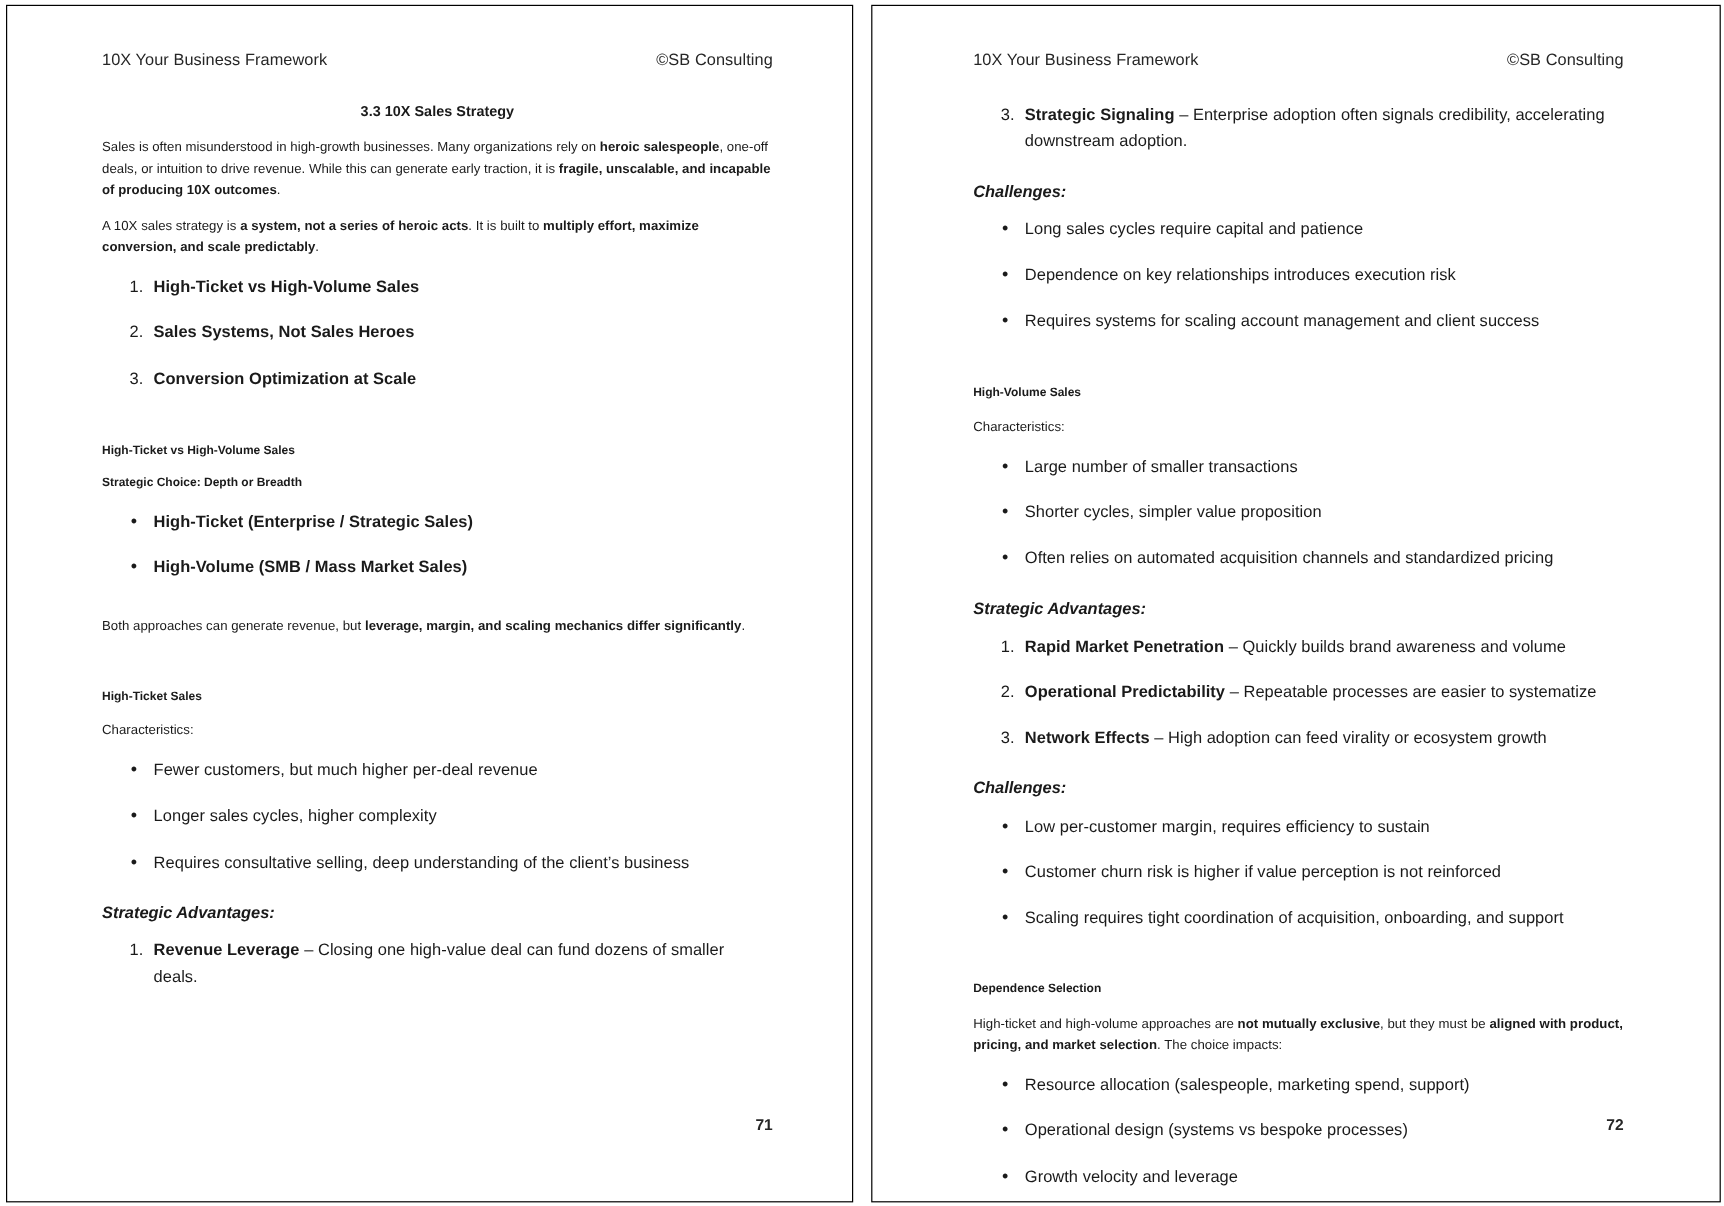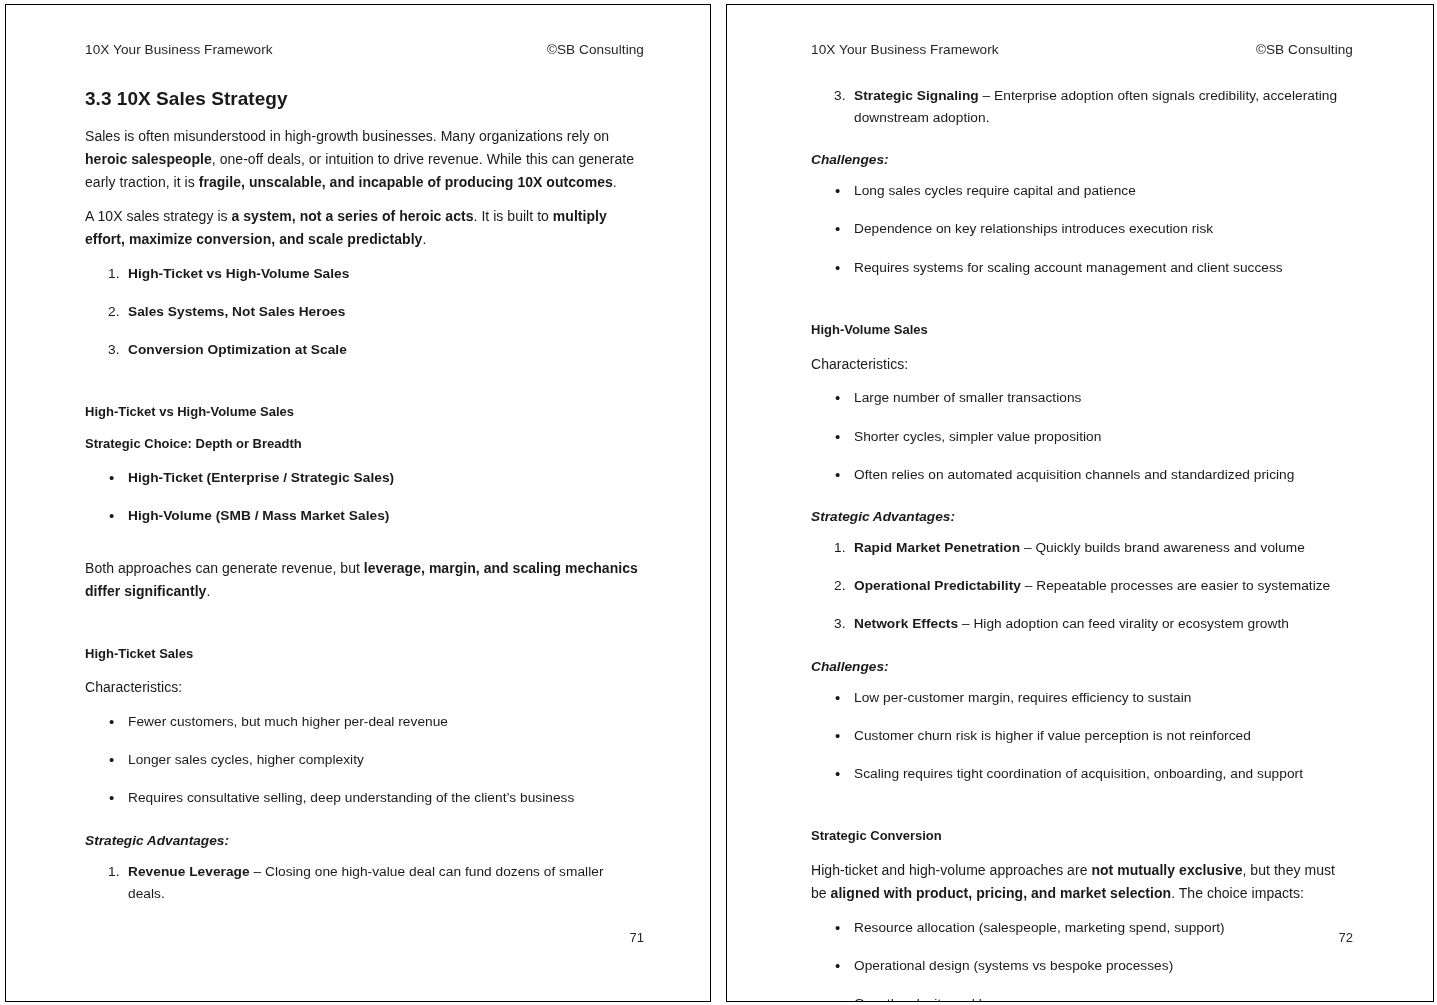"3.3 10X Sales Strategy" h3.sec-heading { font-size: 19px -> 12px; text-align: none -> center }
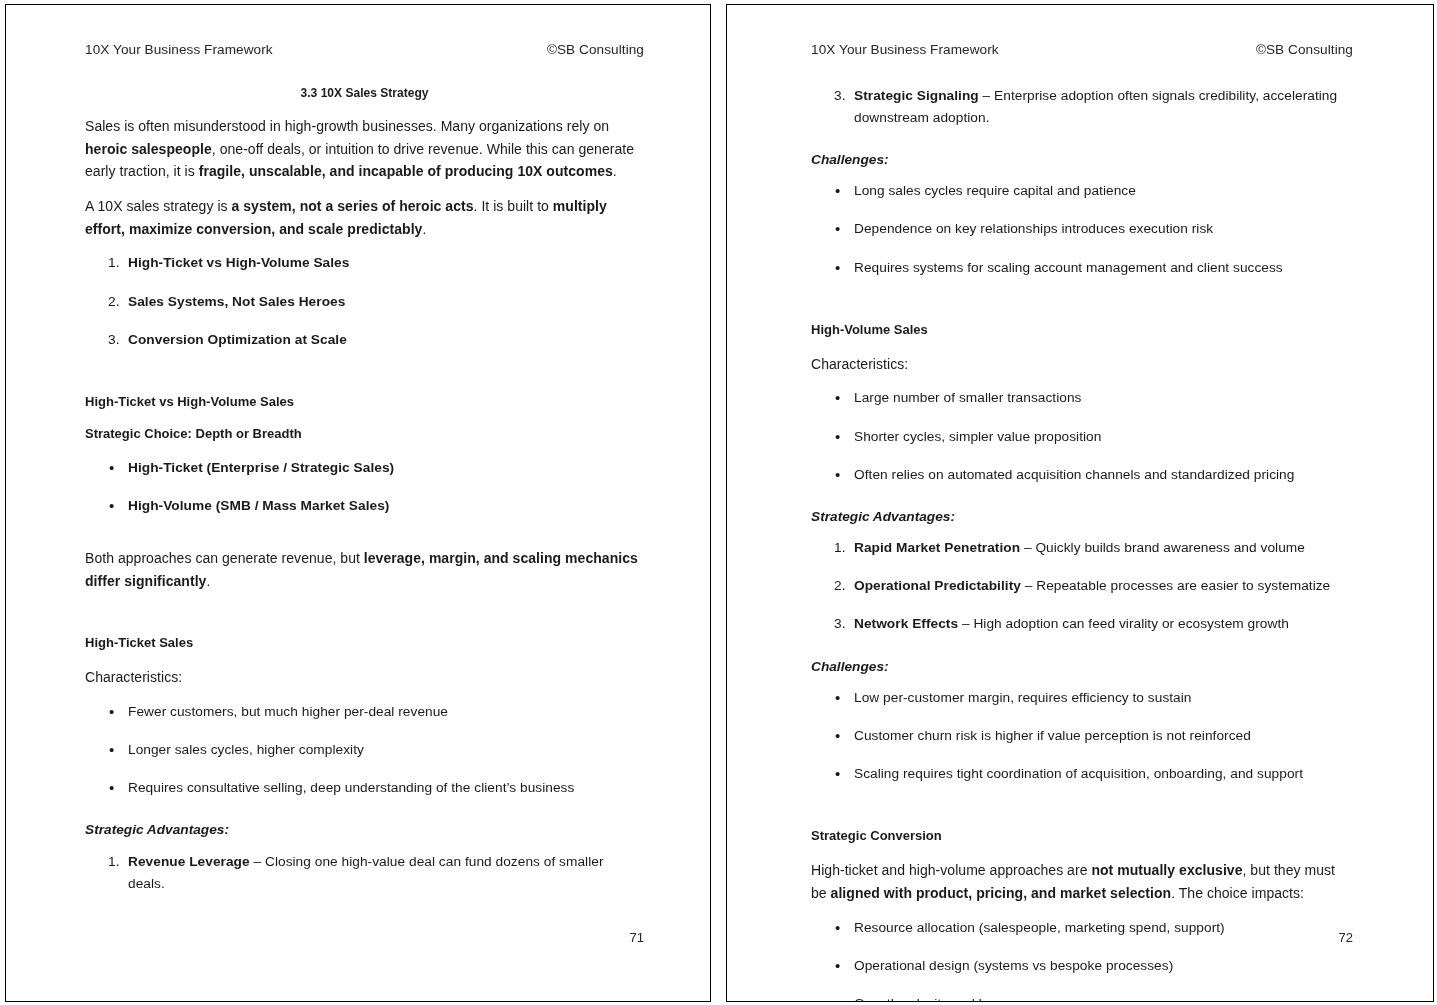"Sales is often misunderstood in" p.body { font-size: 14px -> 11px }
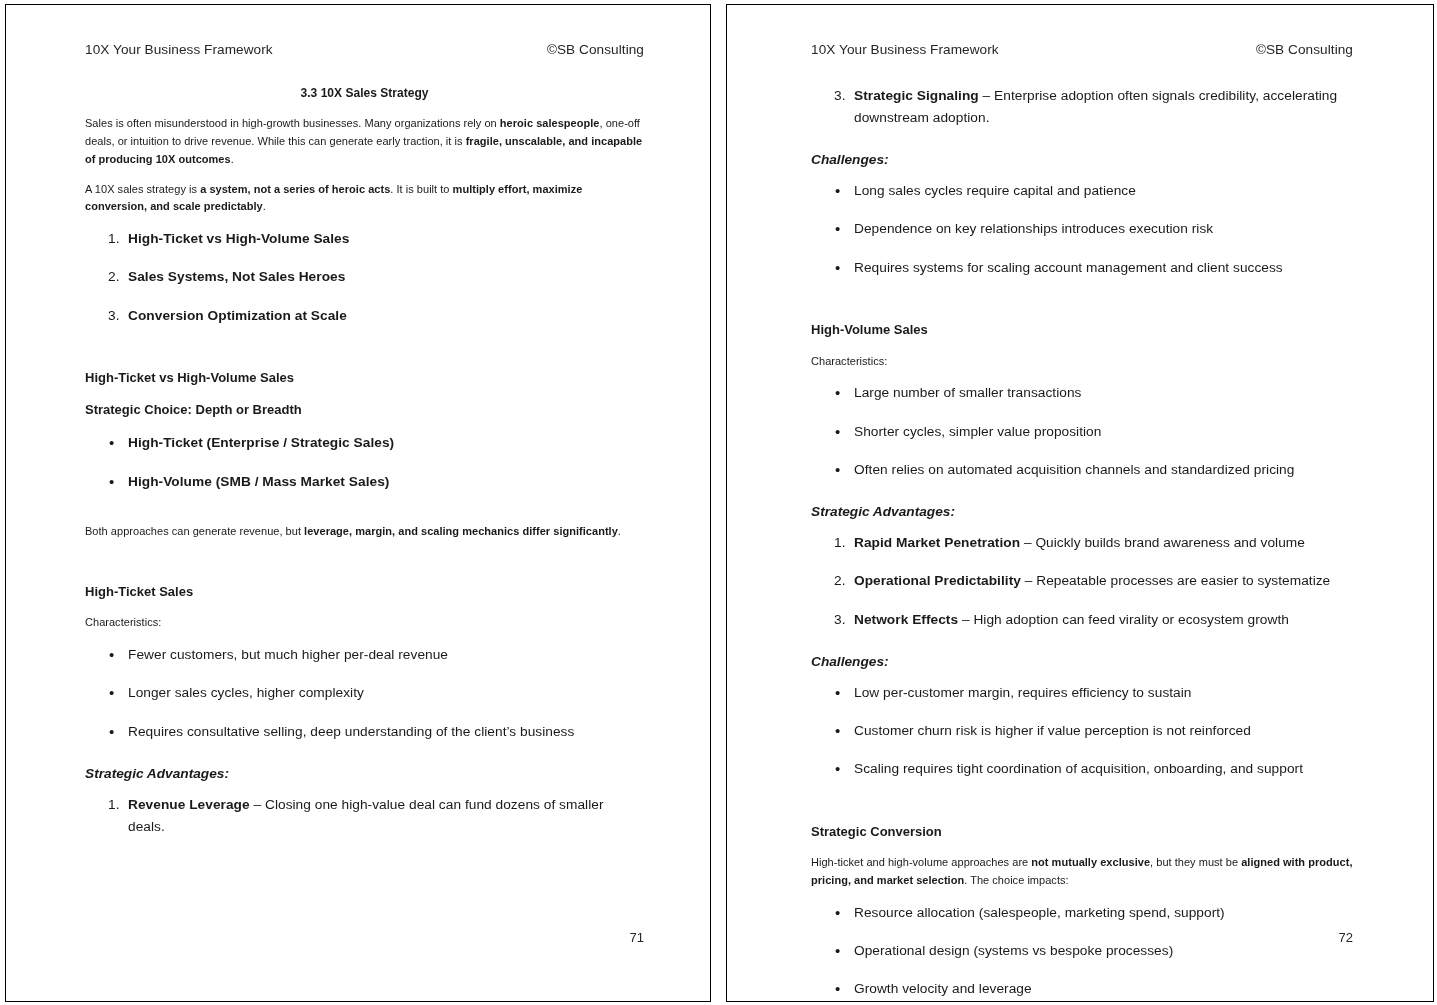"High-Volume Sales" h4.sub-heading { font-size: 13px -> 10px }
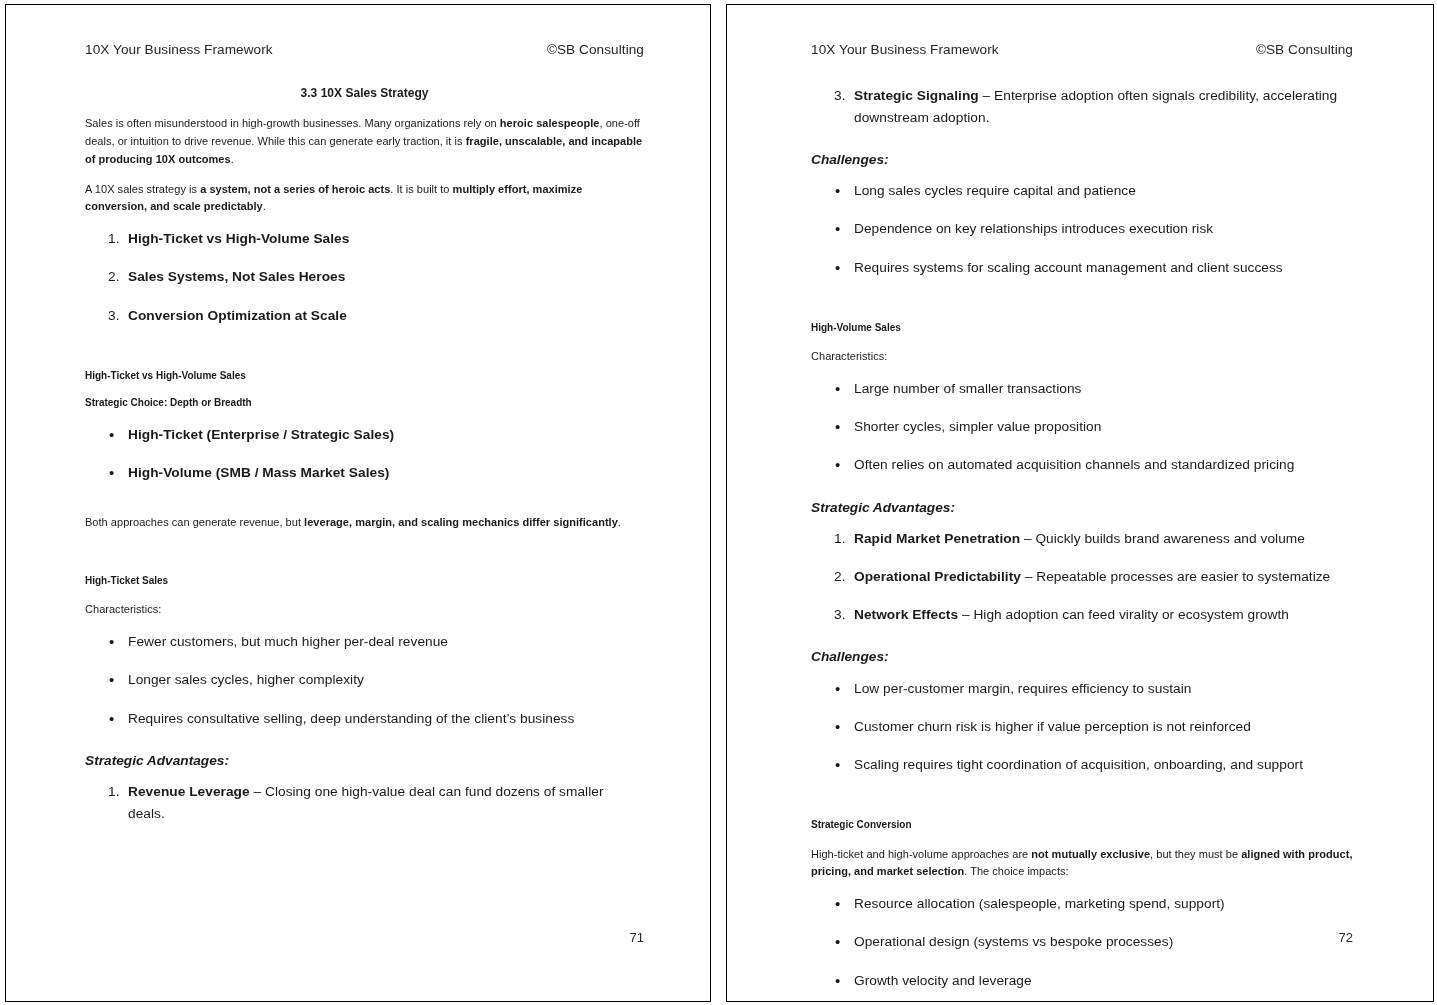"Strategic Conversion" h4.sub-heading { text: Strategic Conversion -> Dependence Selection }
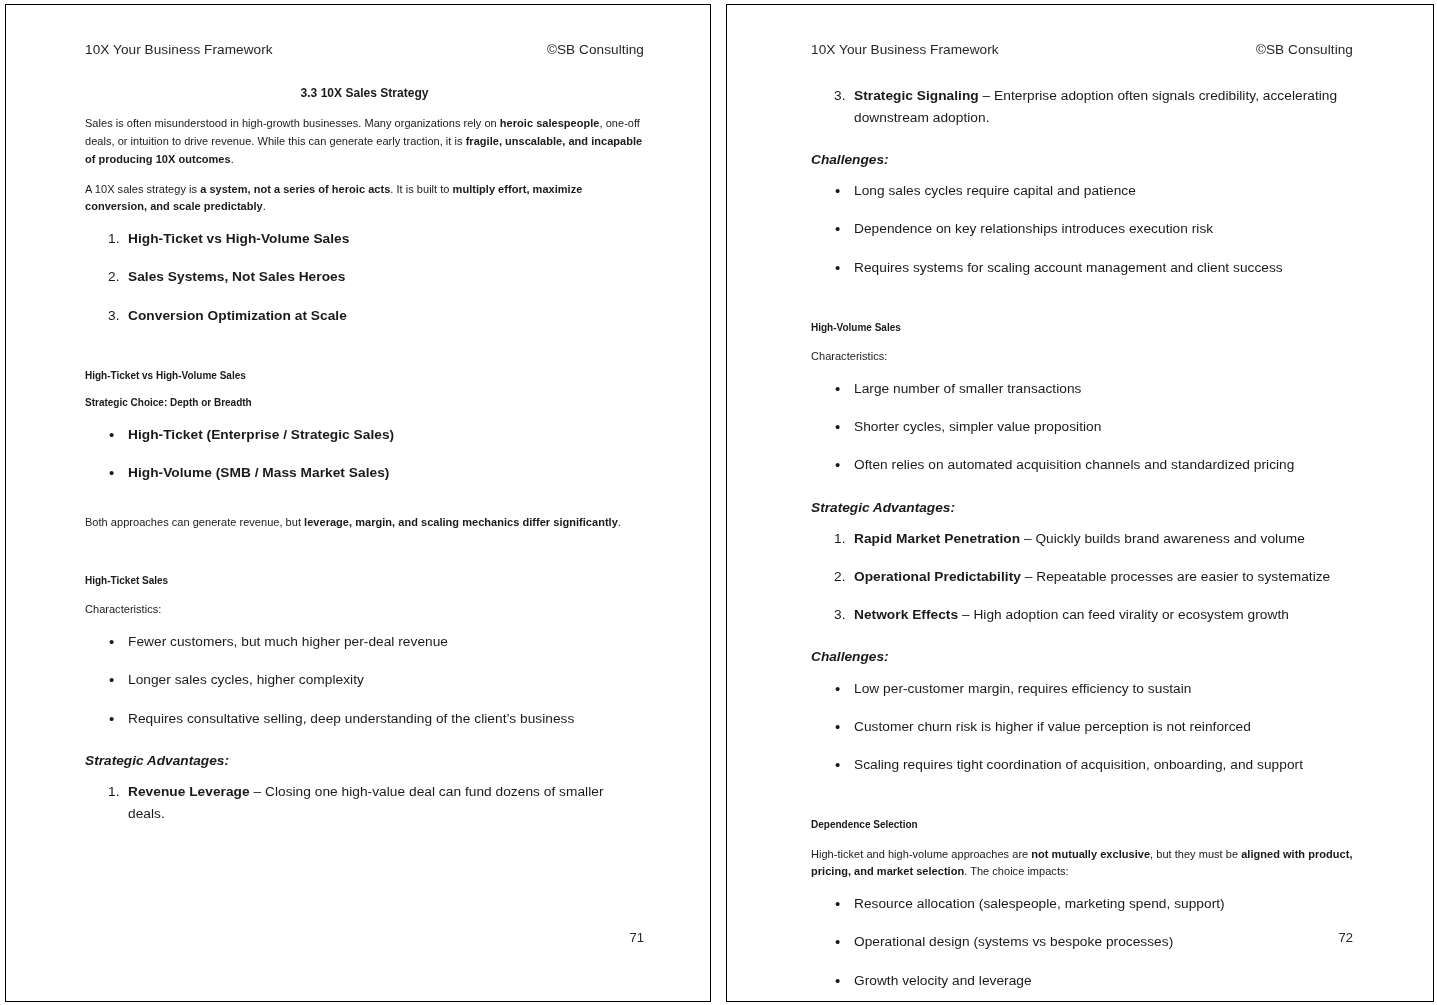"71" .page-number { font-weight: none -> bold }
